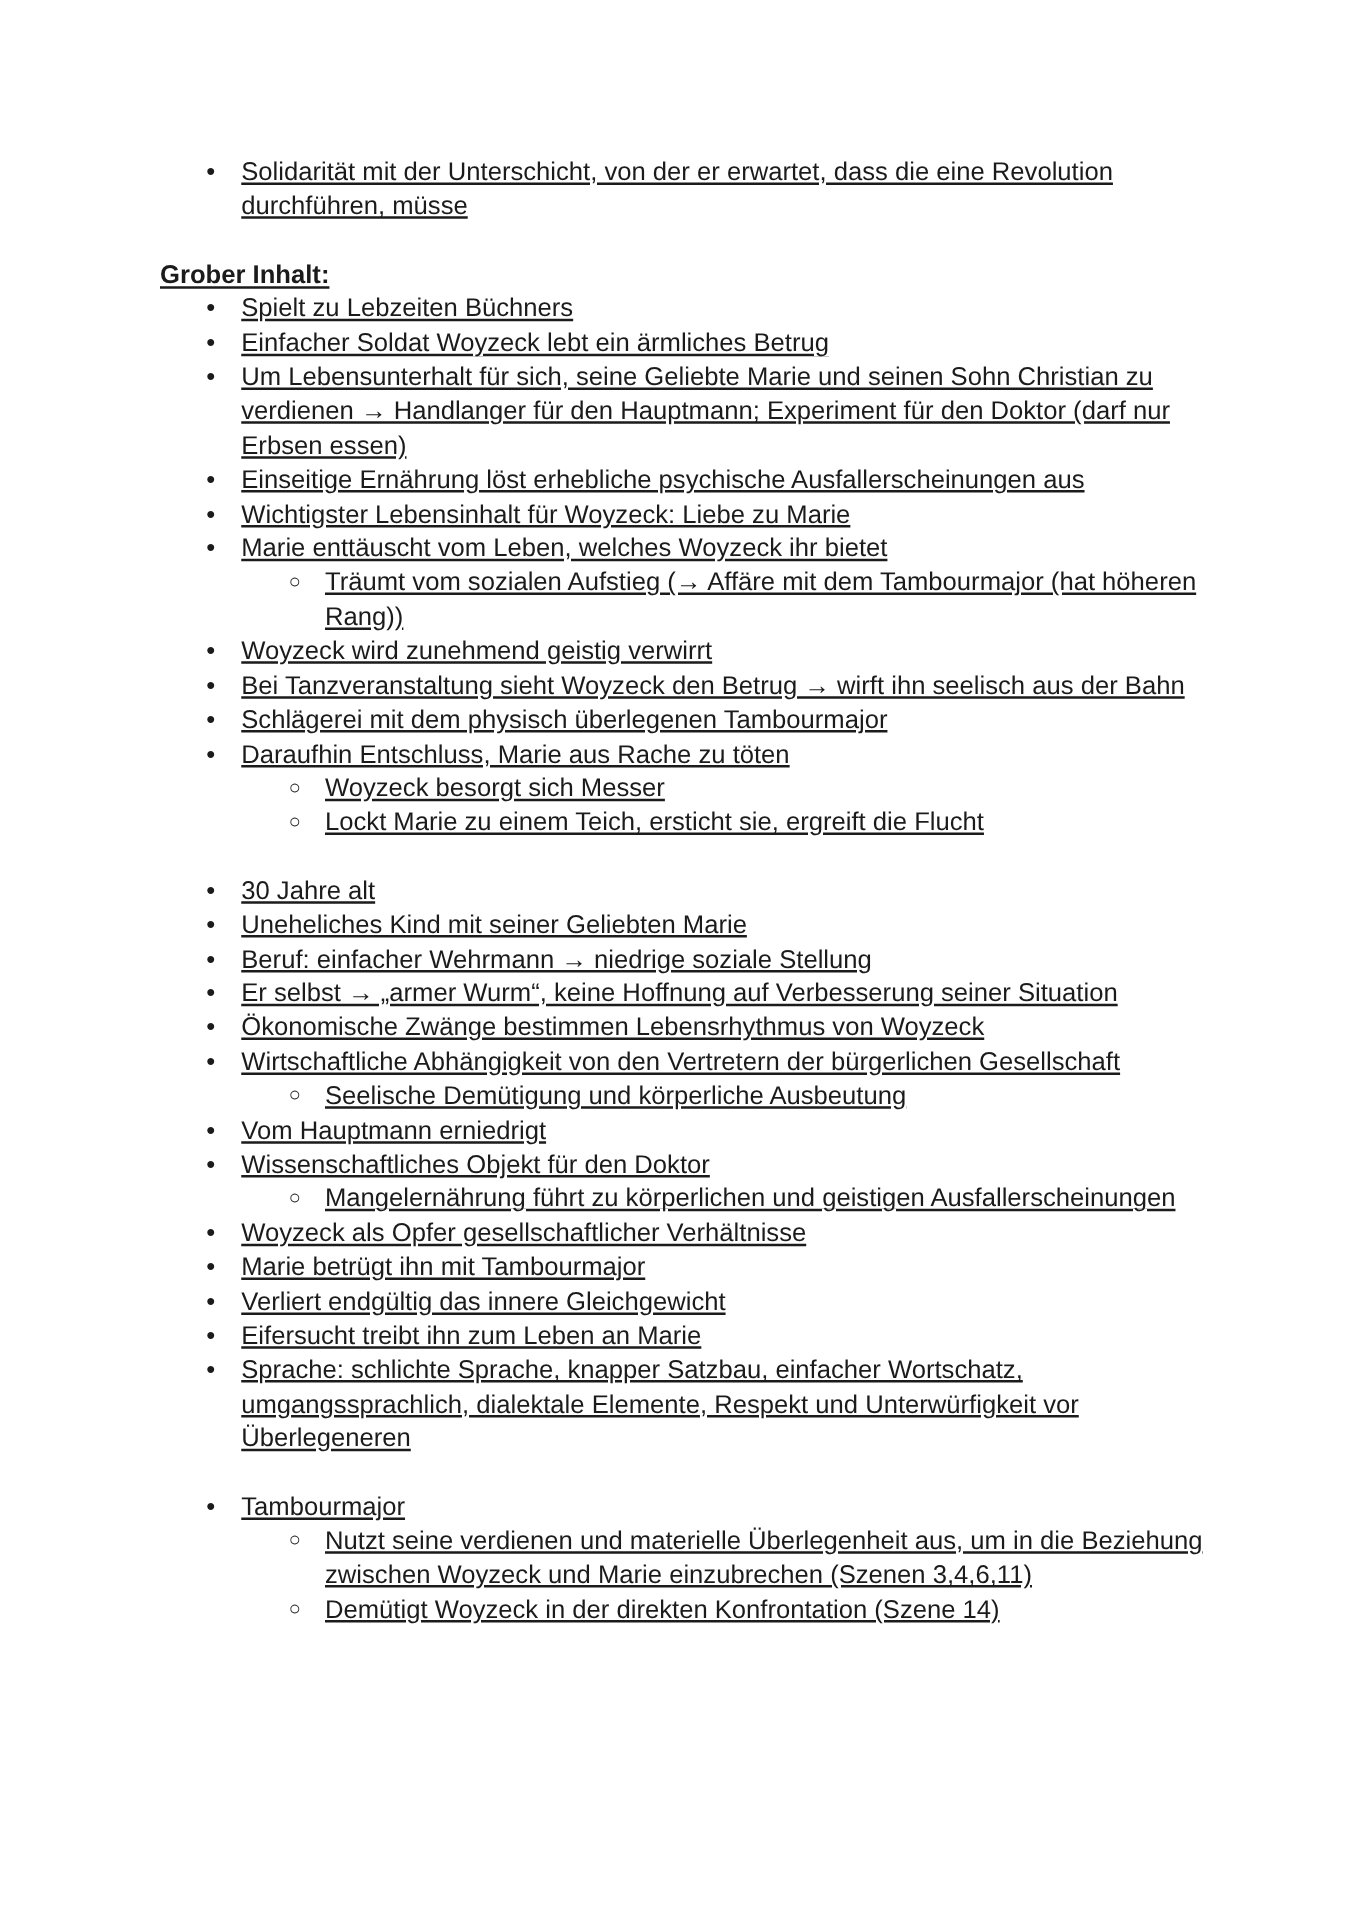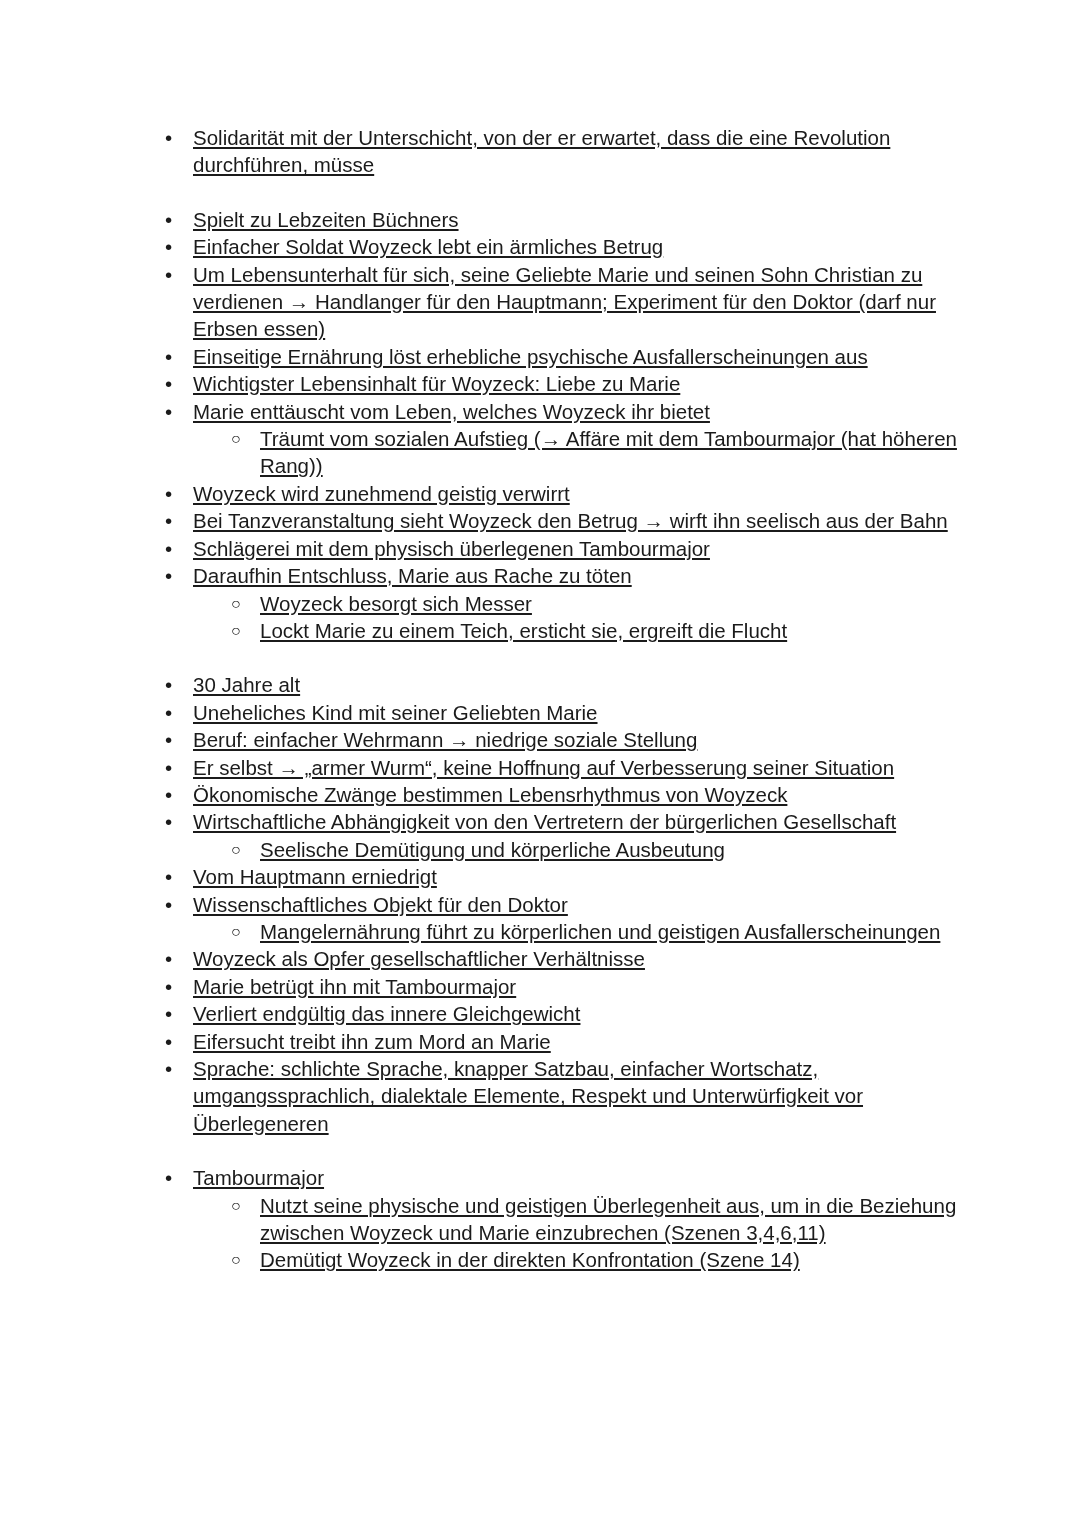"Grober Inhalt:" div.heading { html: none -> <div>Grober Inhalt:</div> }
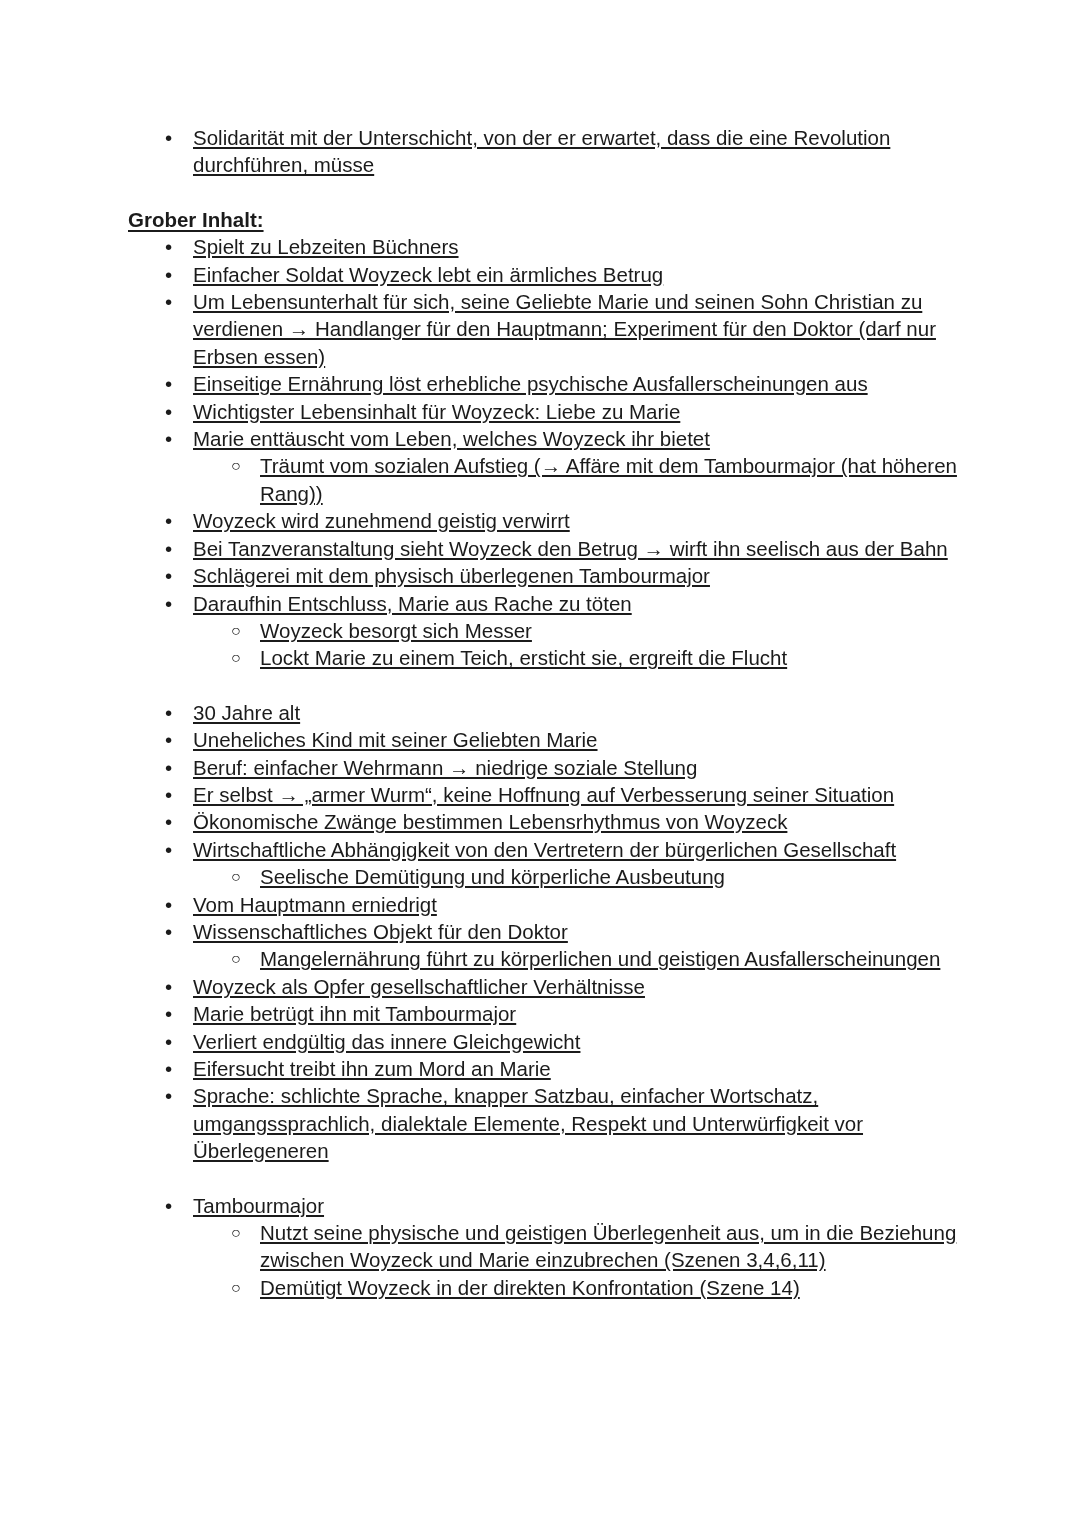"Eifersucht treibt ihn zum Mord" span.text { text: Mord -> Leben }
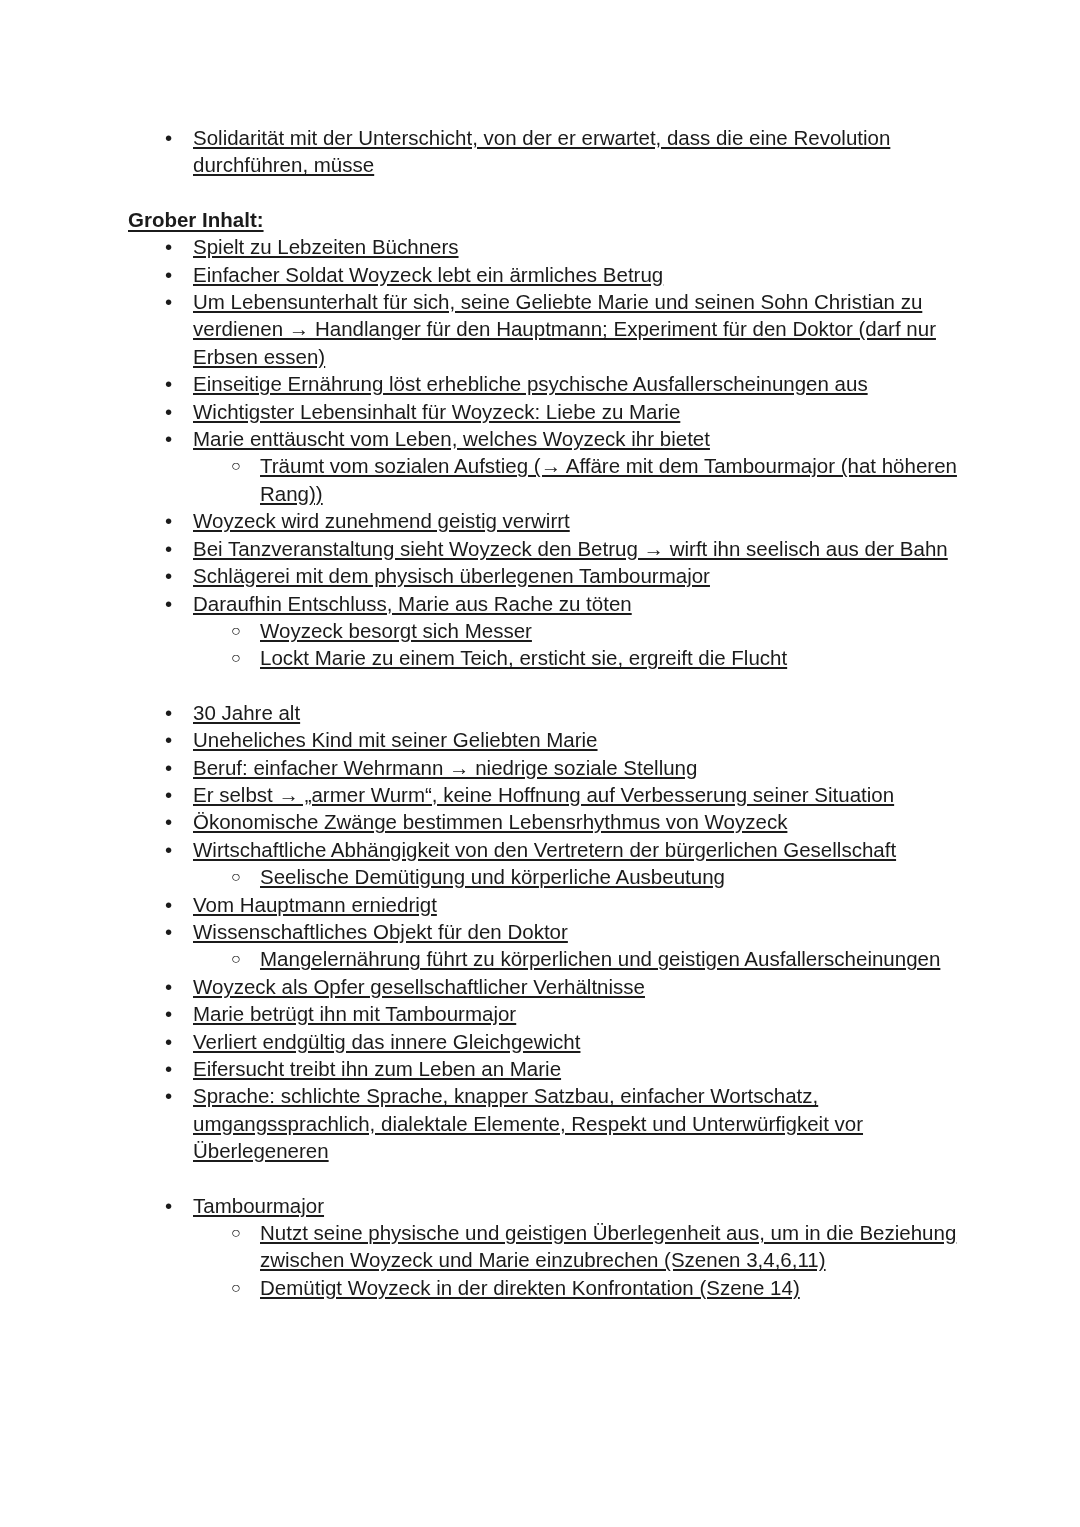"Nutzt seine physische und geistigen" span.text { text: physische und geistigen -> verdienen und materielle }
